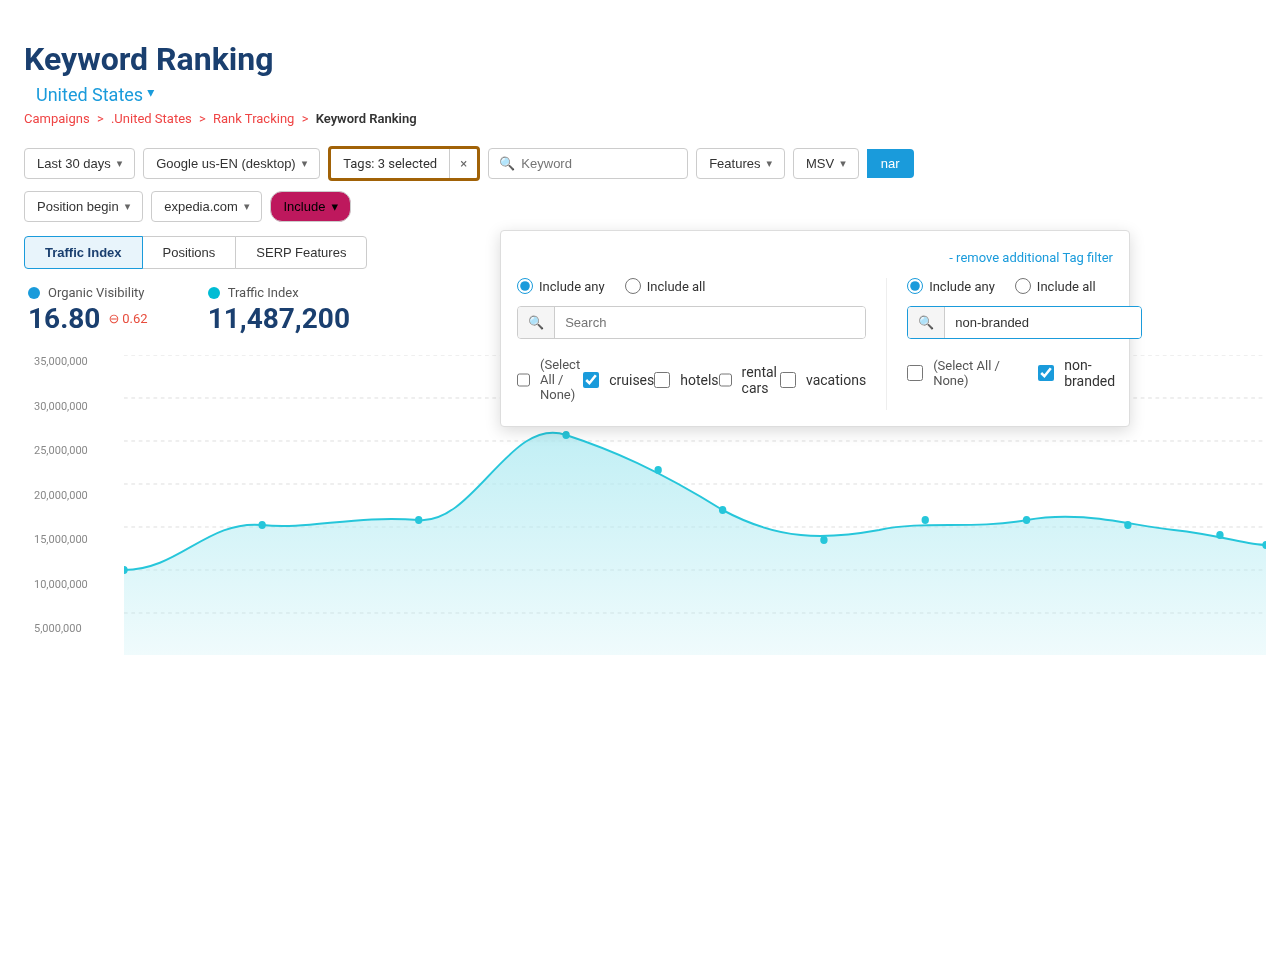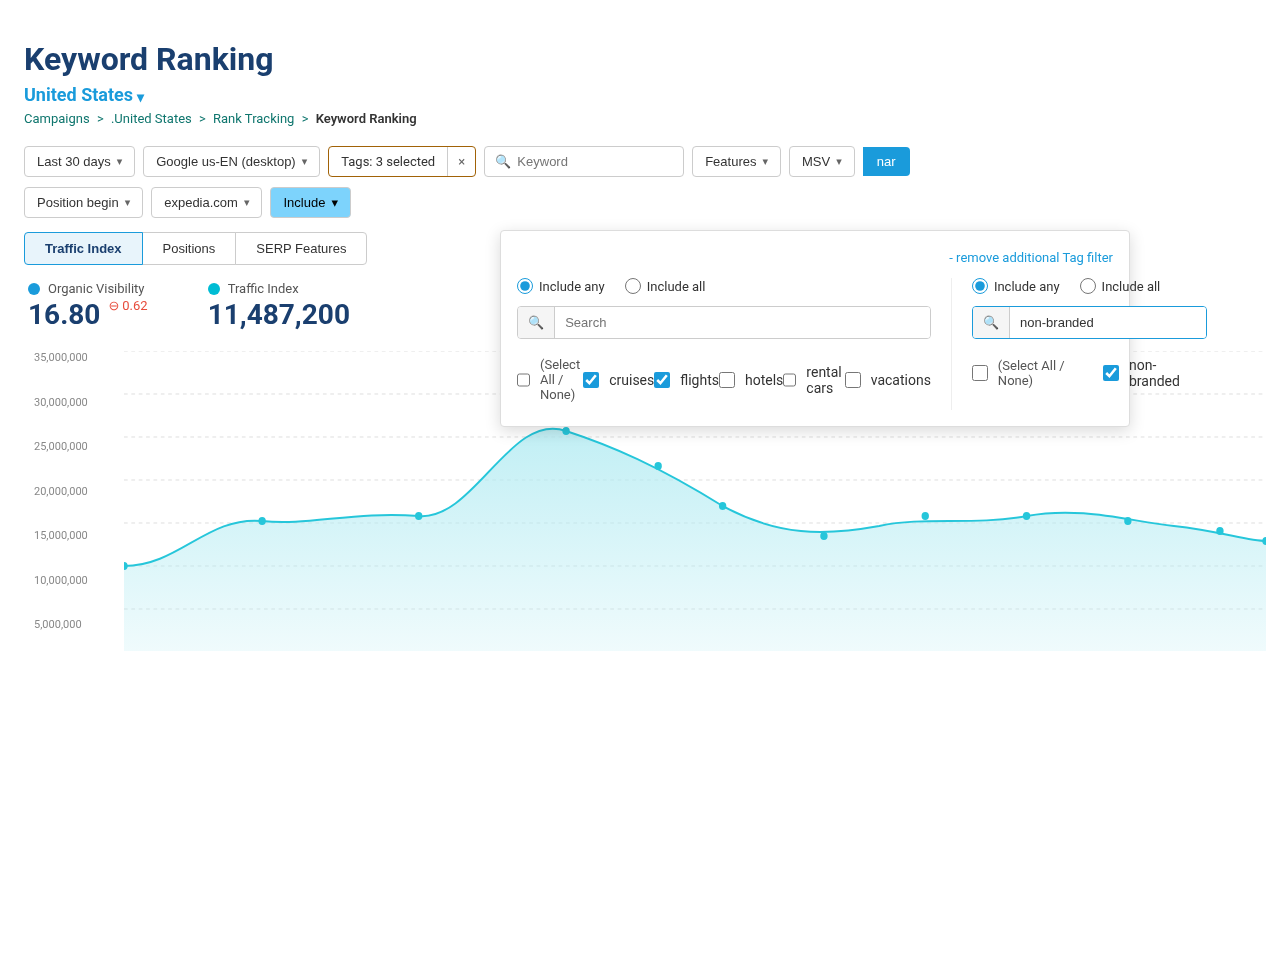"United States" .country-selector { align-items: flex-end -> flex-start; font-weight: 700 -> 400; margin-left: none -> 12px }
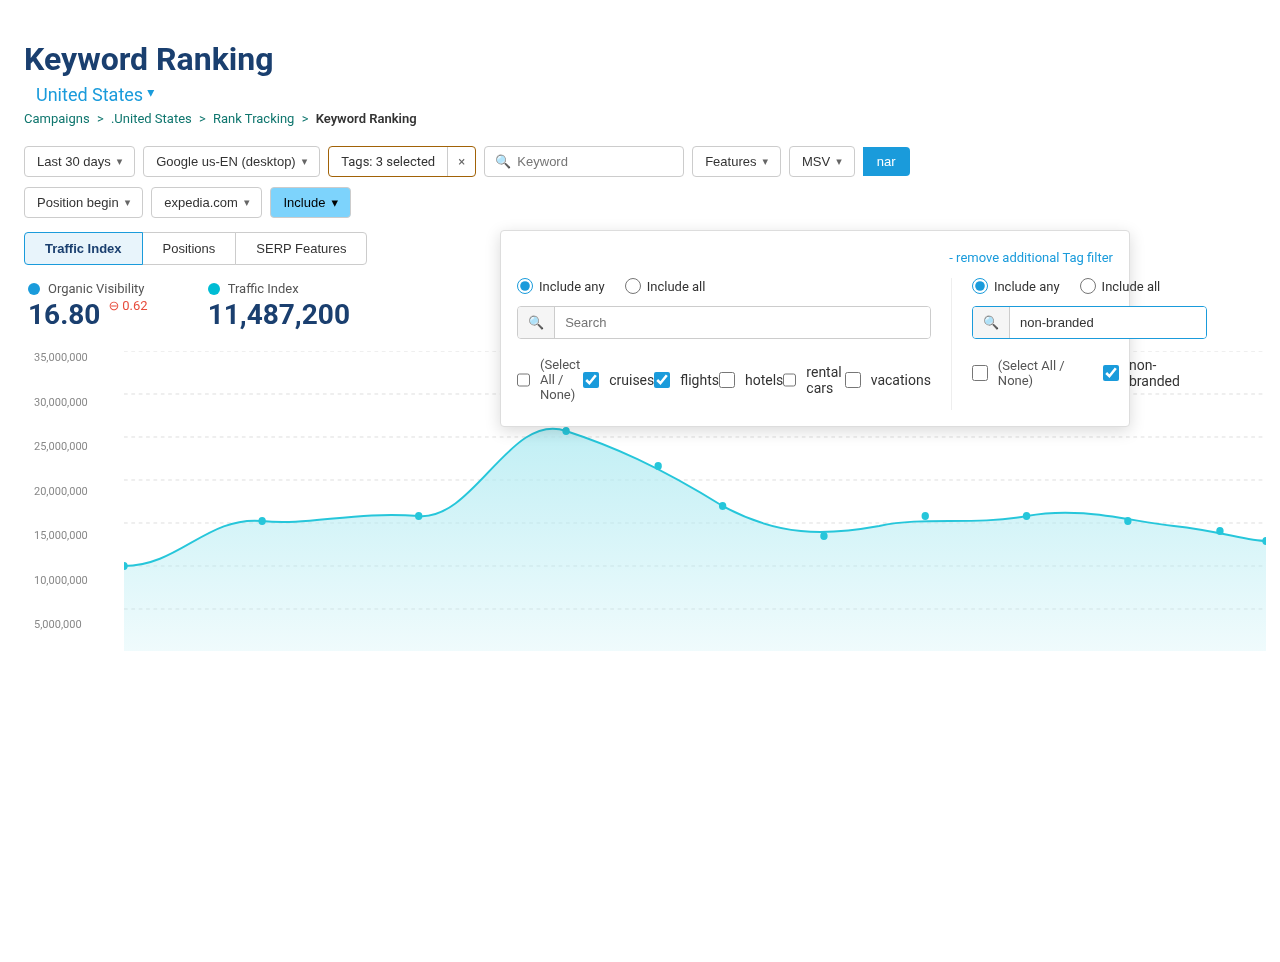"Campaigns" .breadcrumb span { color: #0f766e -> #ef4444 }
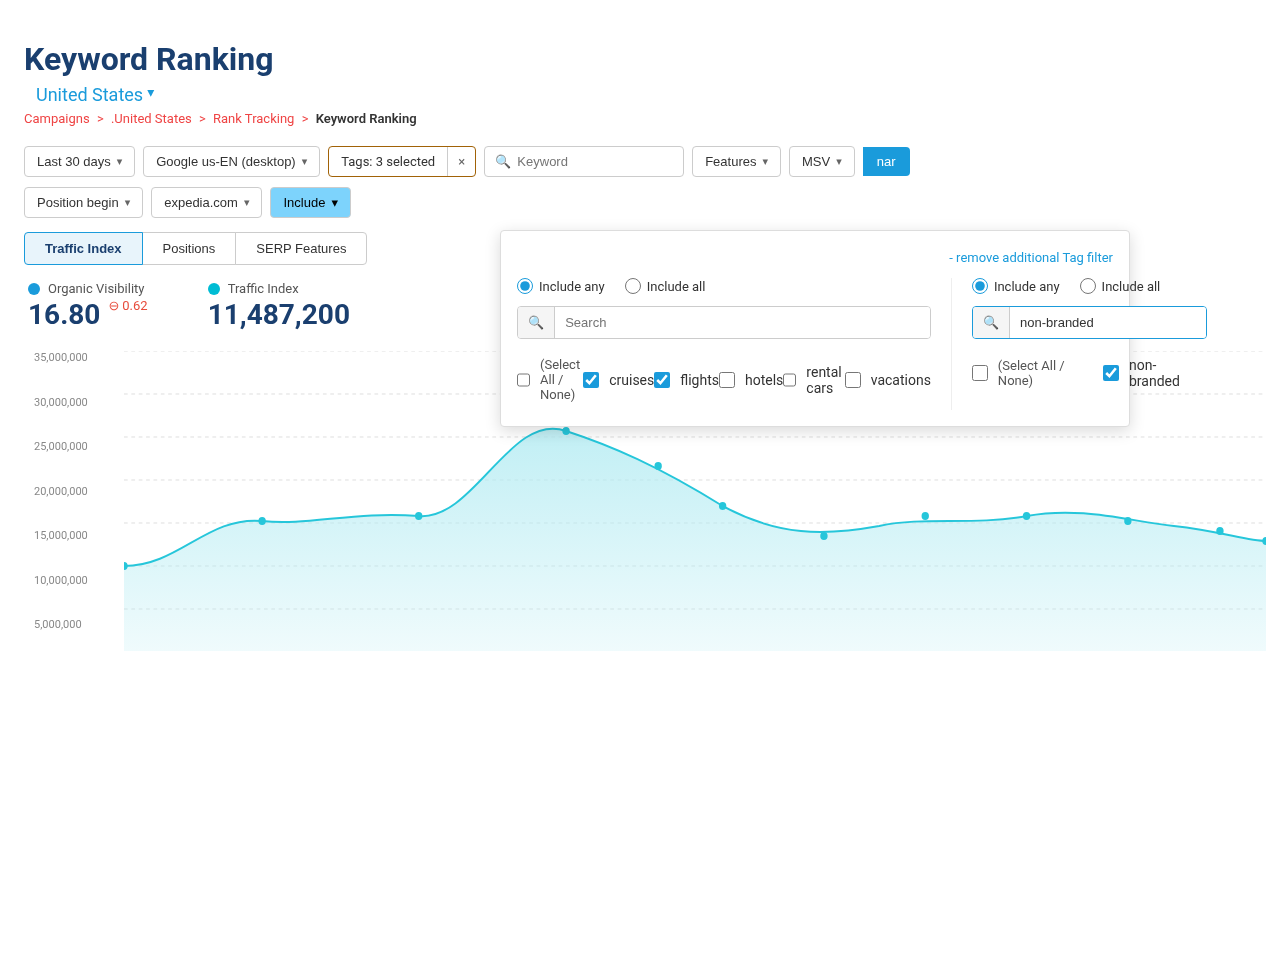"Tags: 3 selected" .tags-btn { border: 1px solid #a16207 -> 3px solid #a16207 }
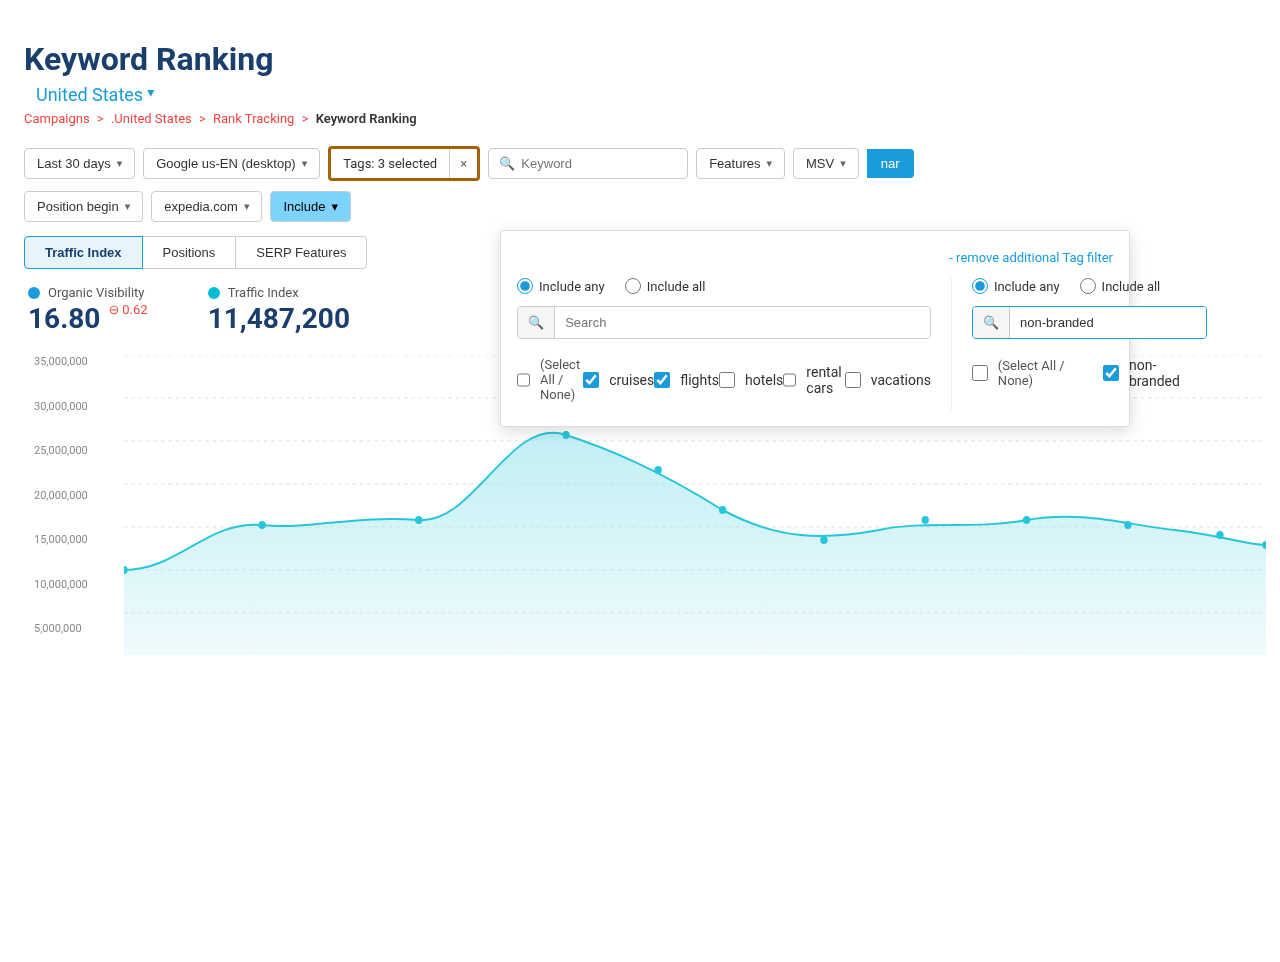"Include" .include-btn { background: #7dd3fc -> #be185d; border-radius: 4px -> 12px }
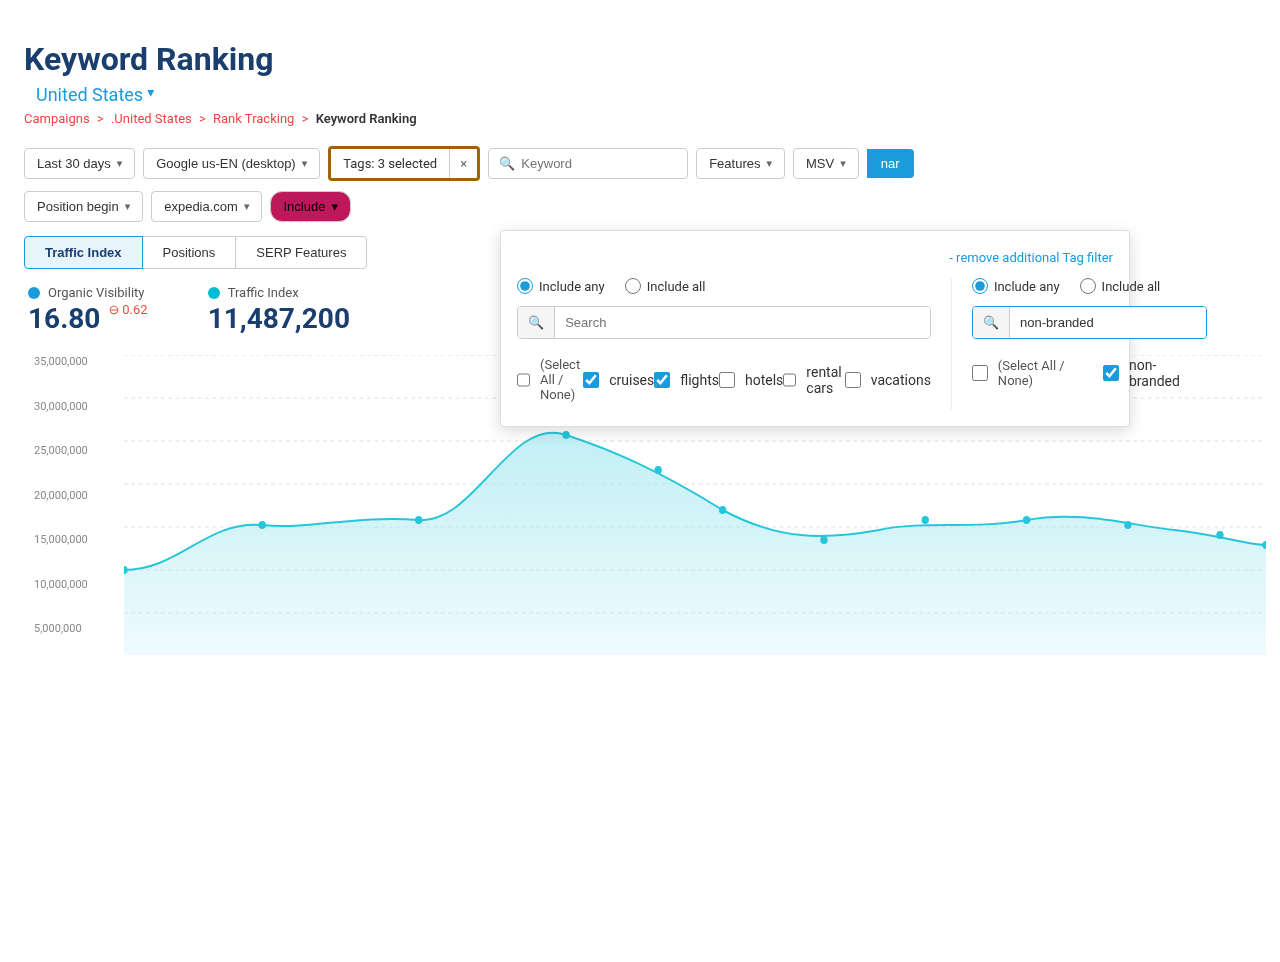"16.80" div { align-items: flex-start -> center }
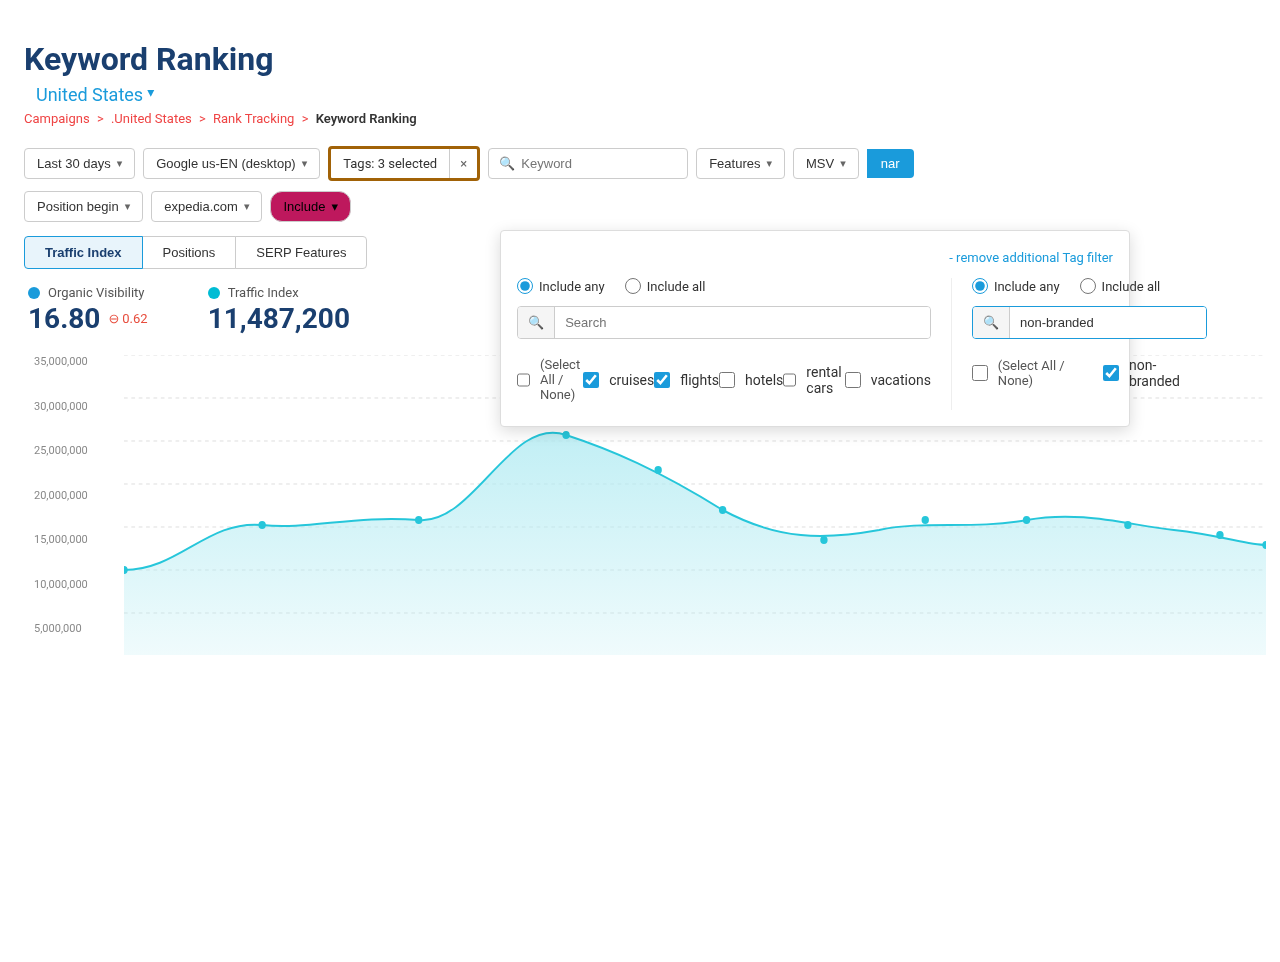"flights" label.checkbox-item { html: <label> <input> <span>flights</span> </label> -> none }
